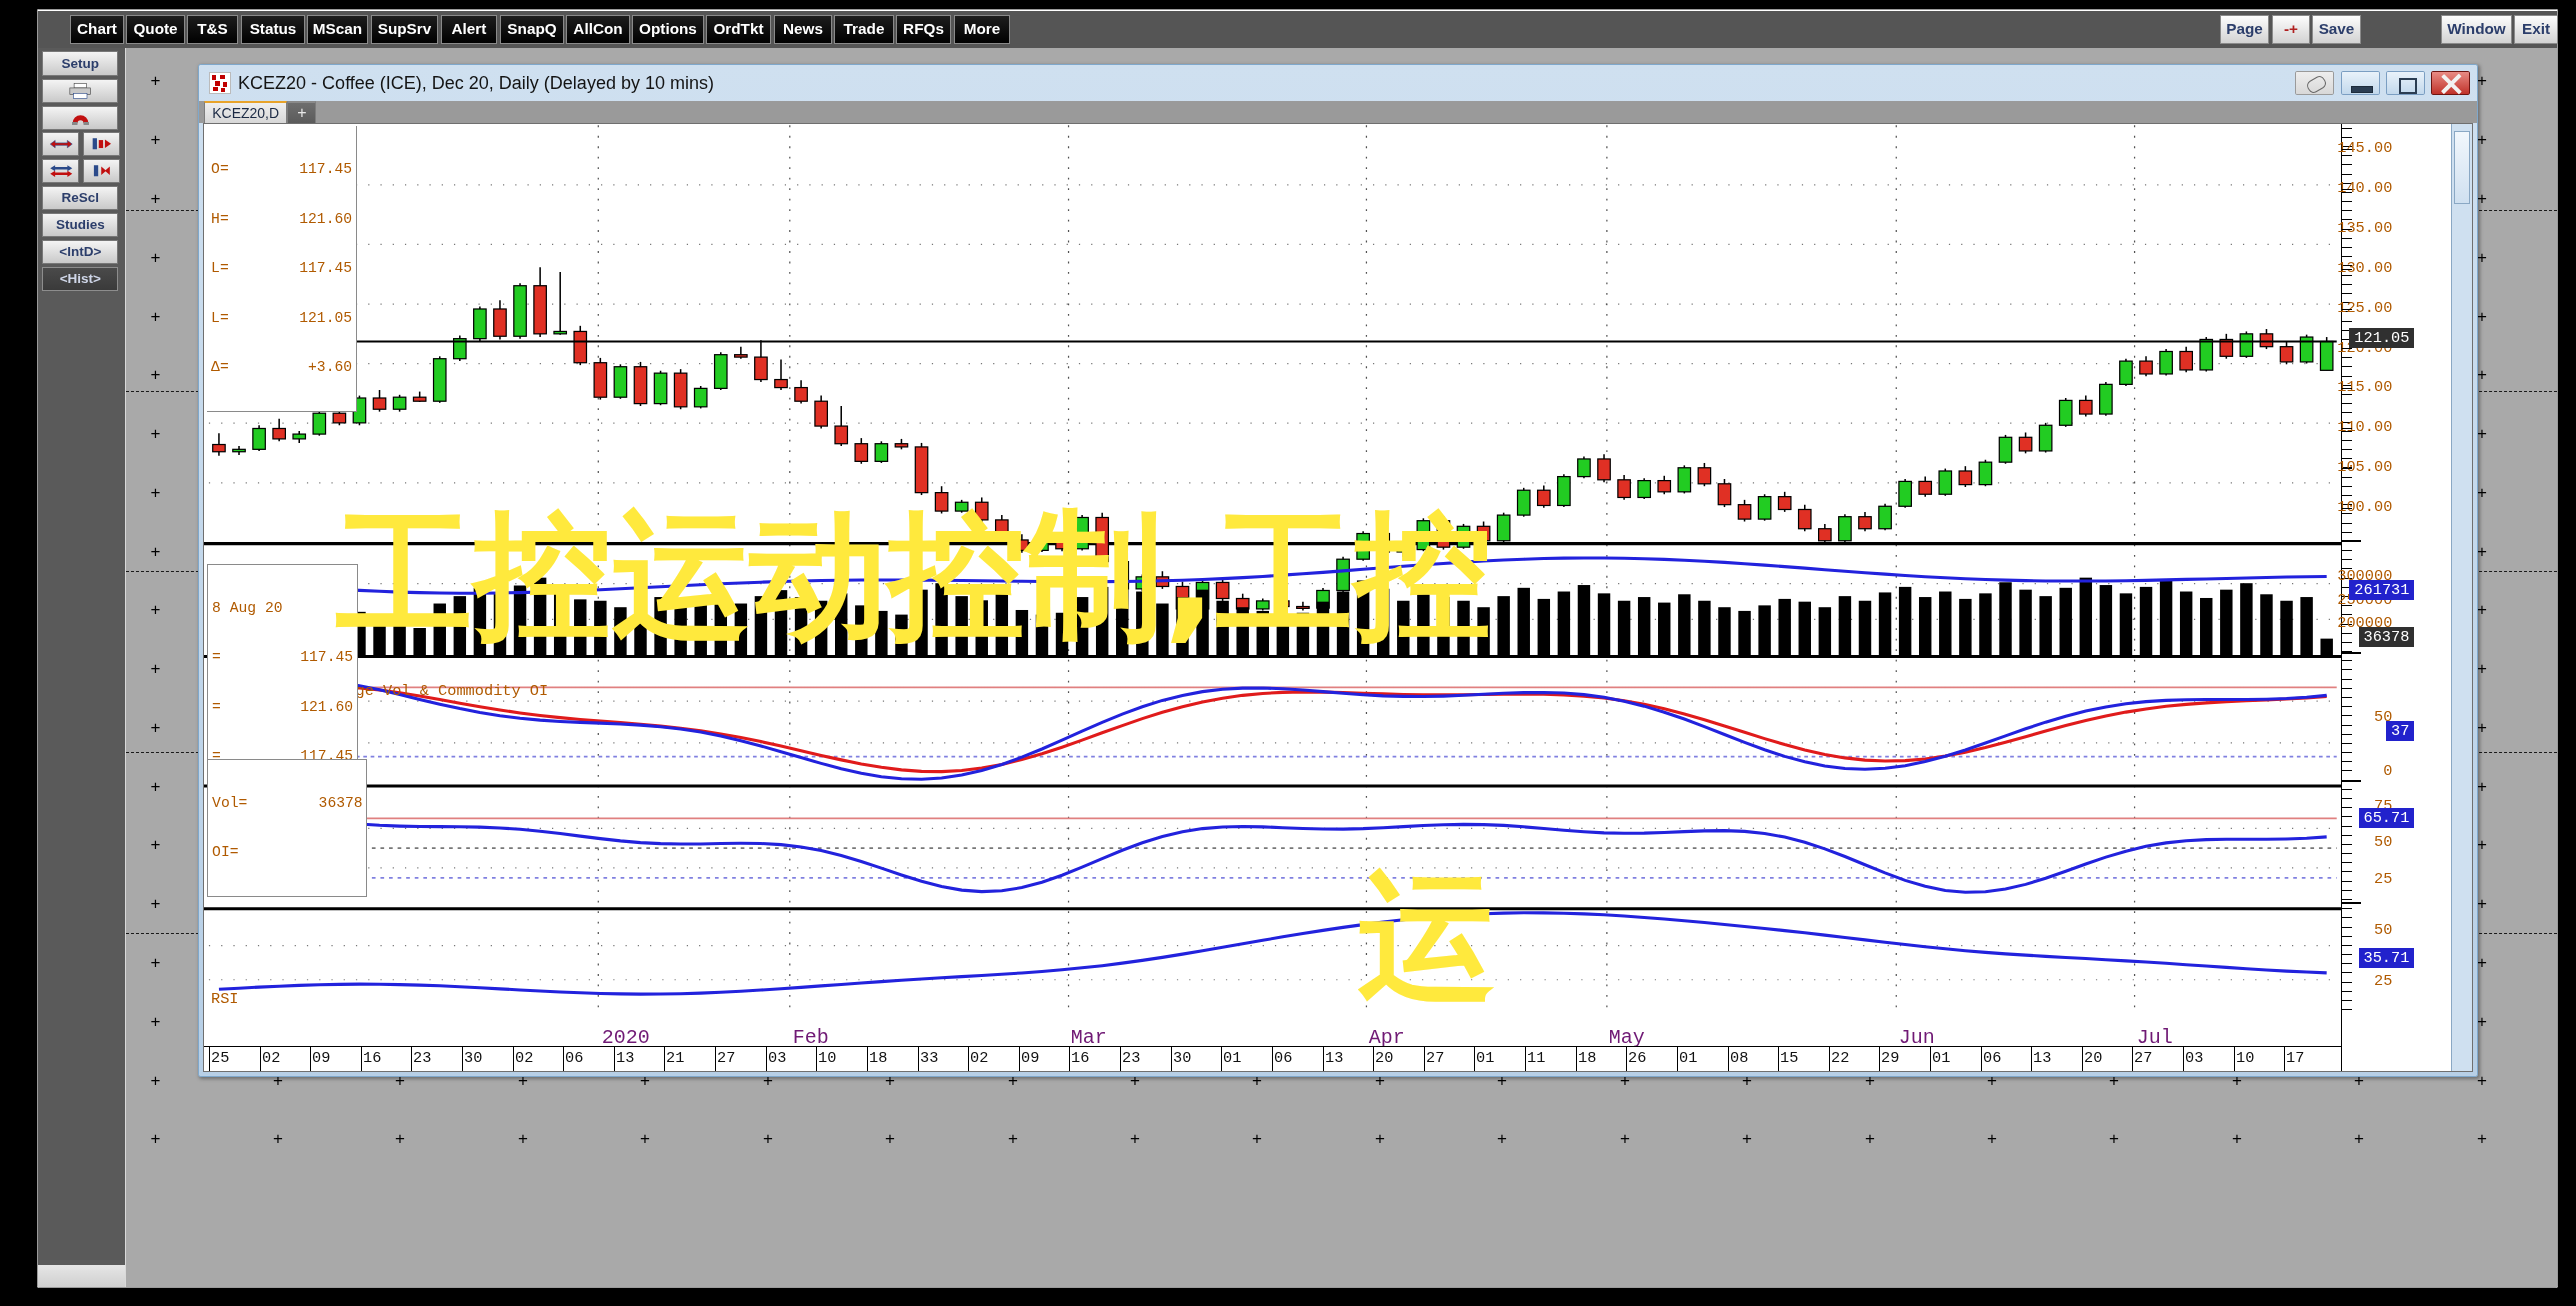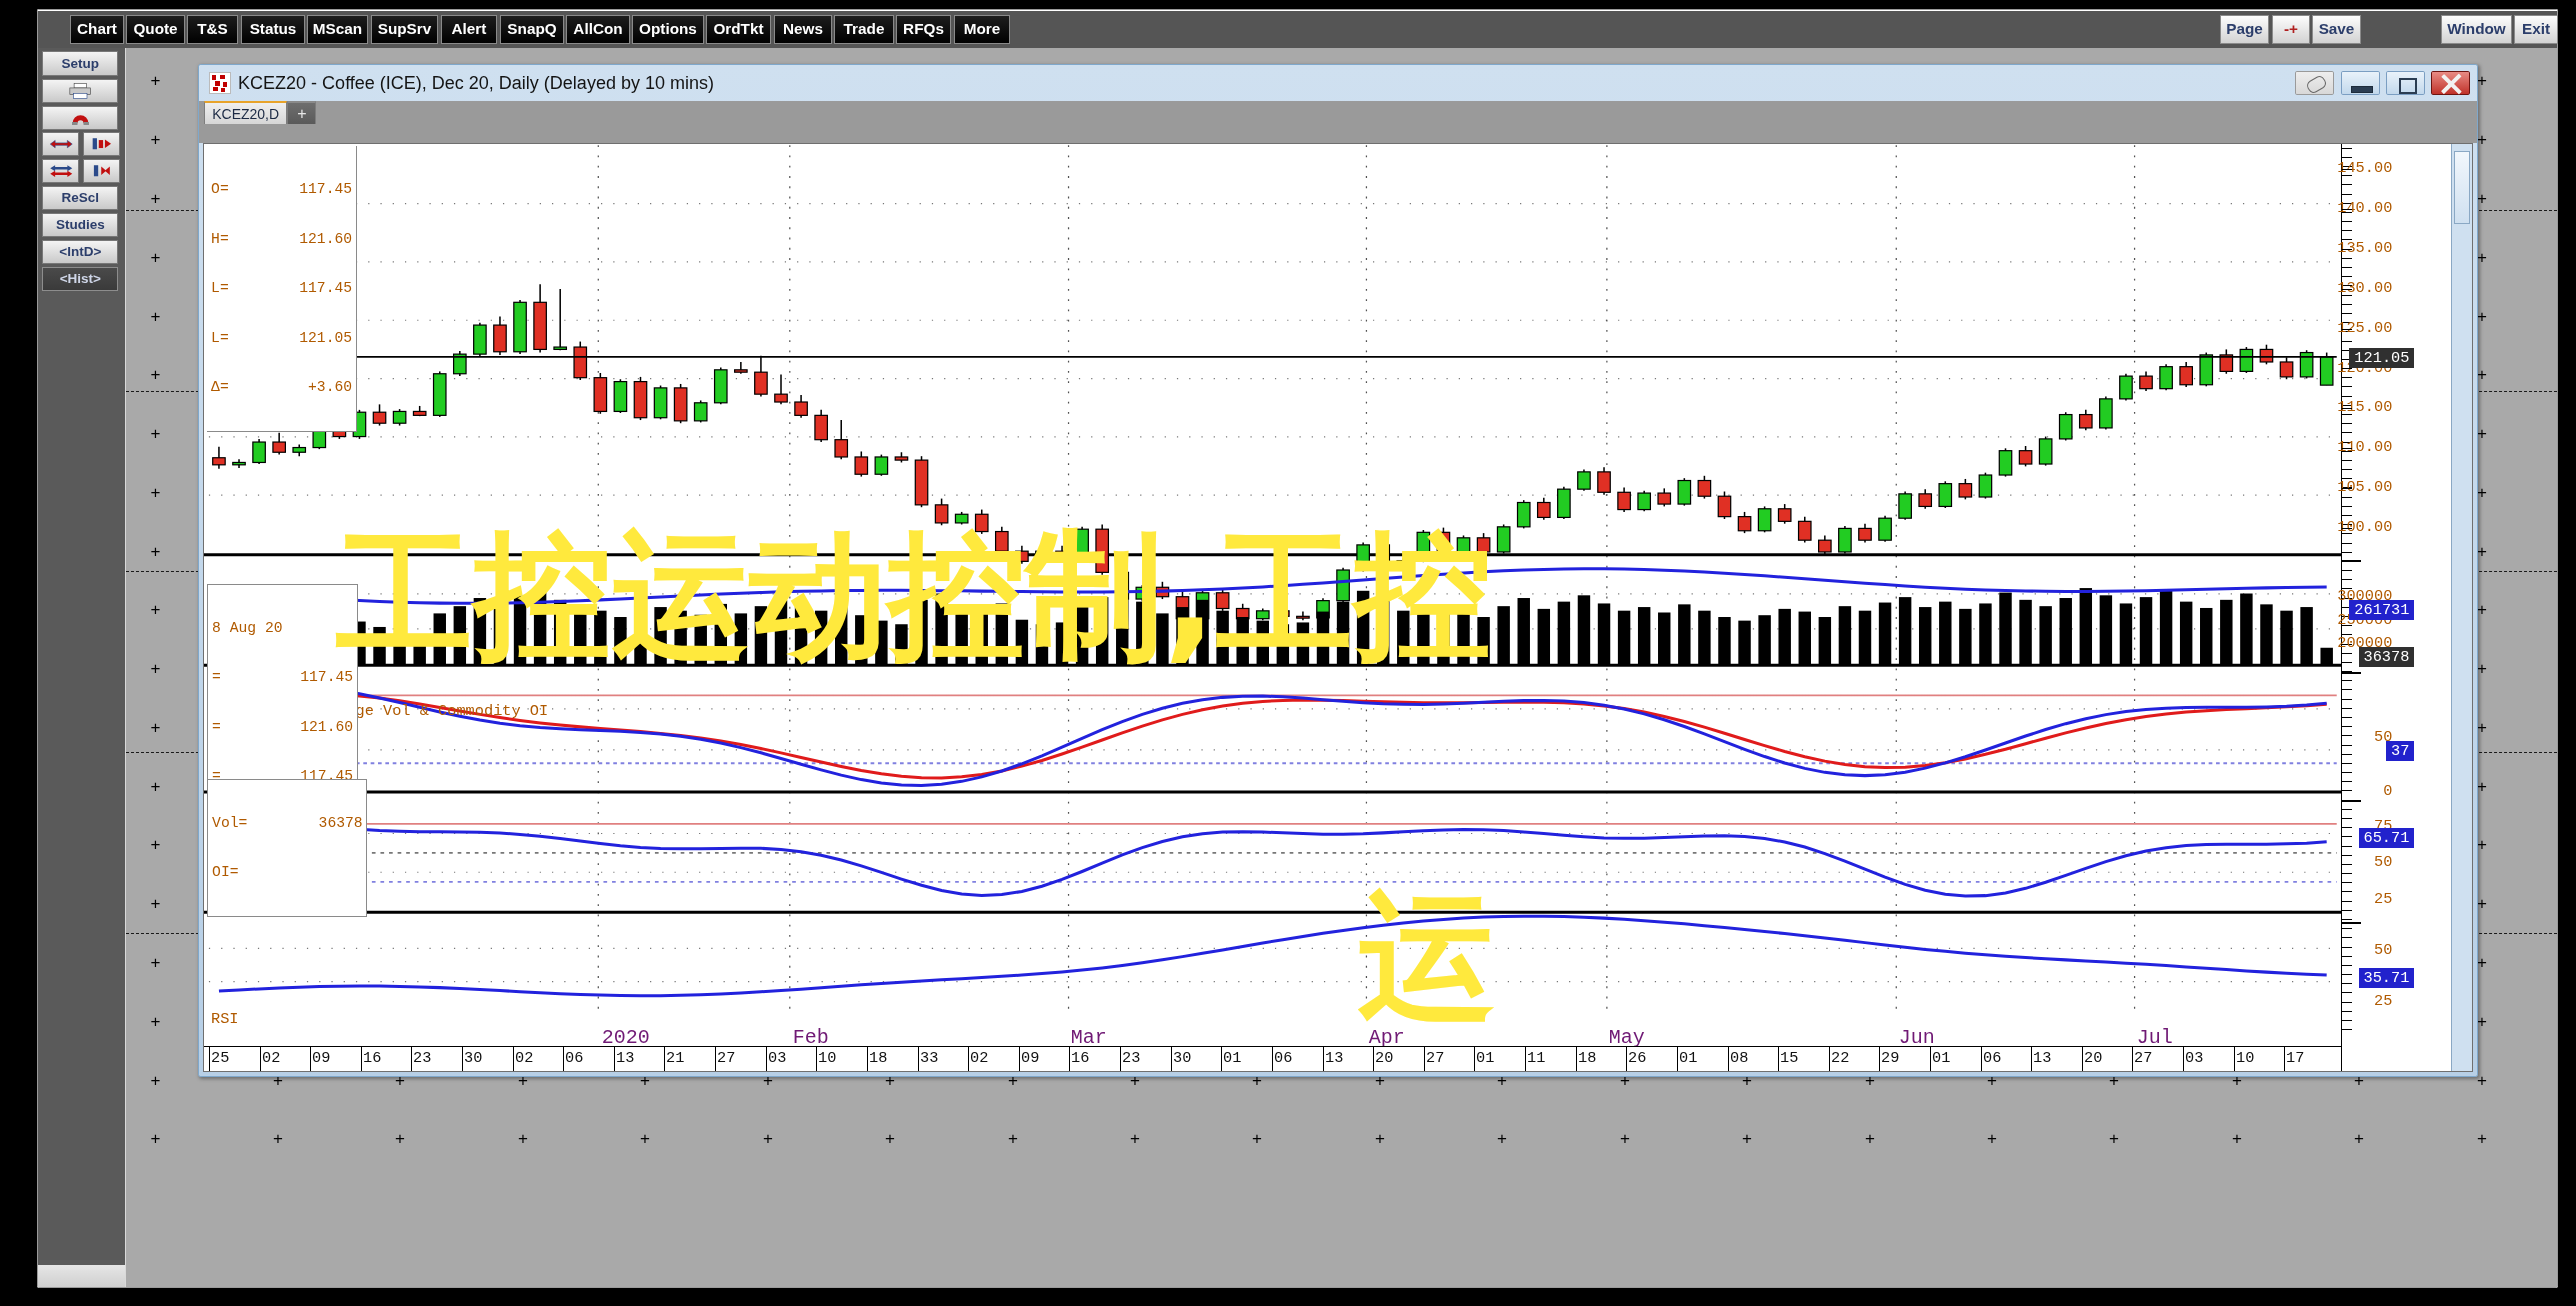"KCEZ20,D" #chart-tabs { align-items: flex-start -> center; height: 42px -> 22px }
